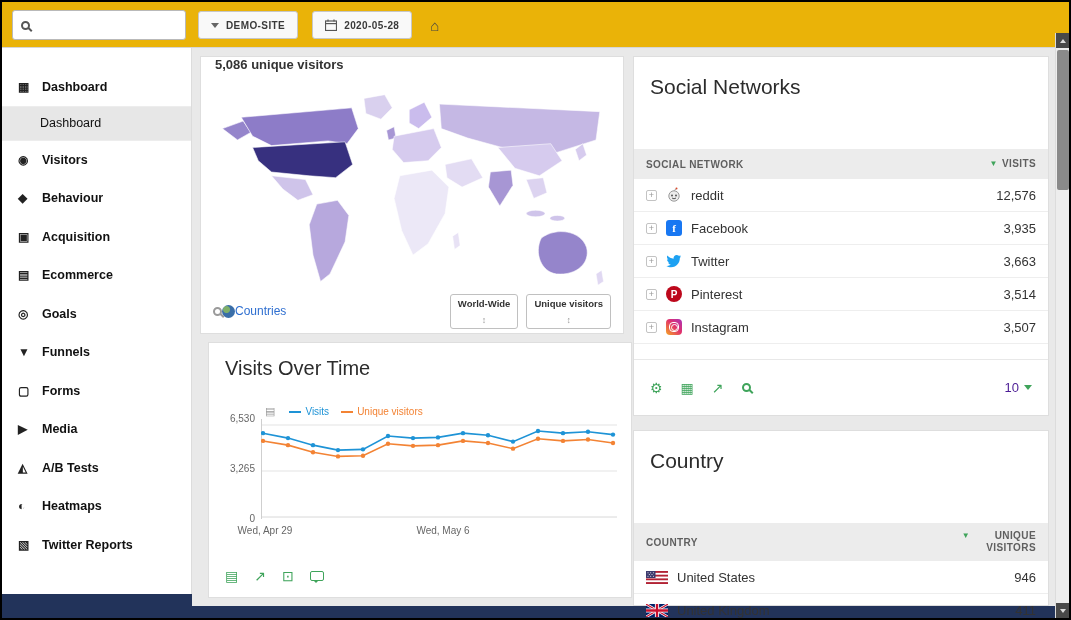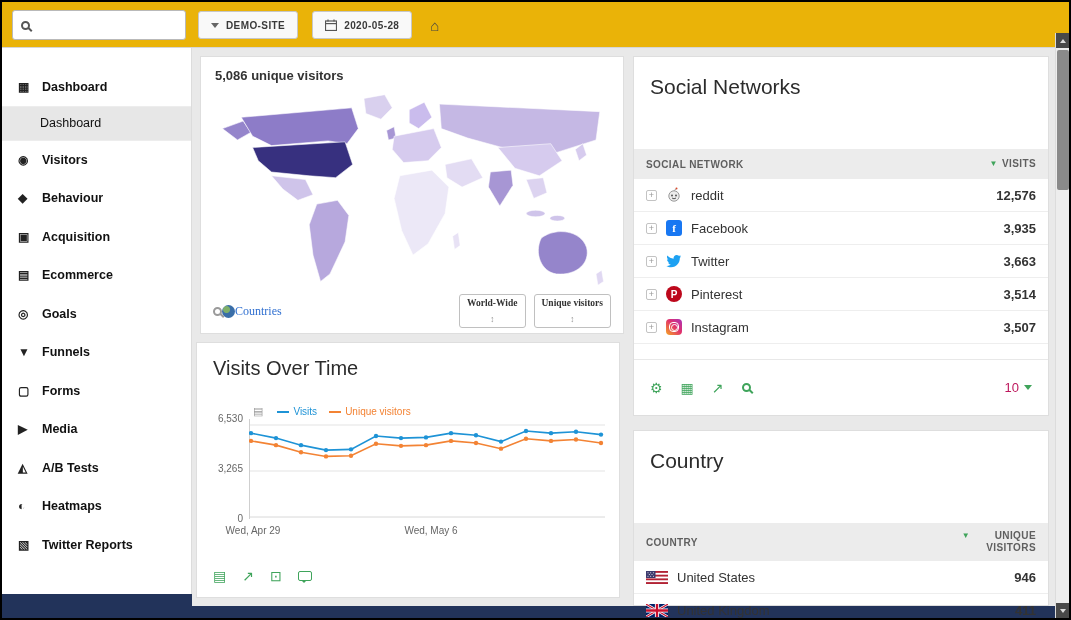"5,086 unique visitors" .map-title { padding: 11px 14px 0 14px -> 0 14px 0 14px }
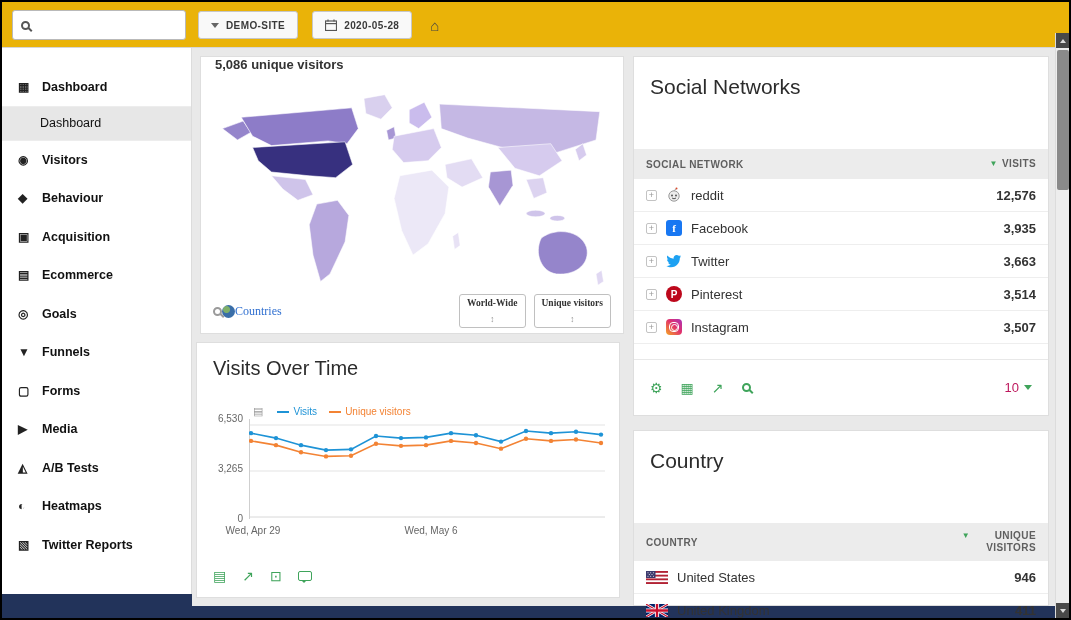"12,576" .tval { font-weight: bold -> normal }
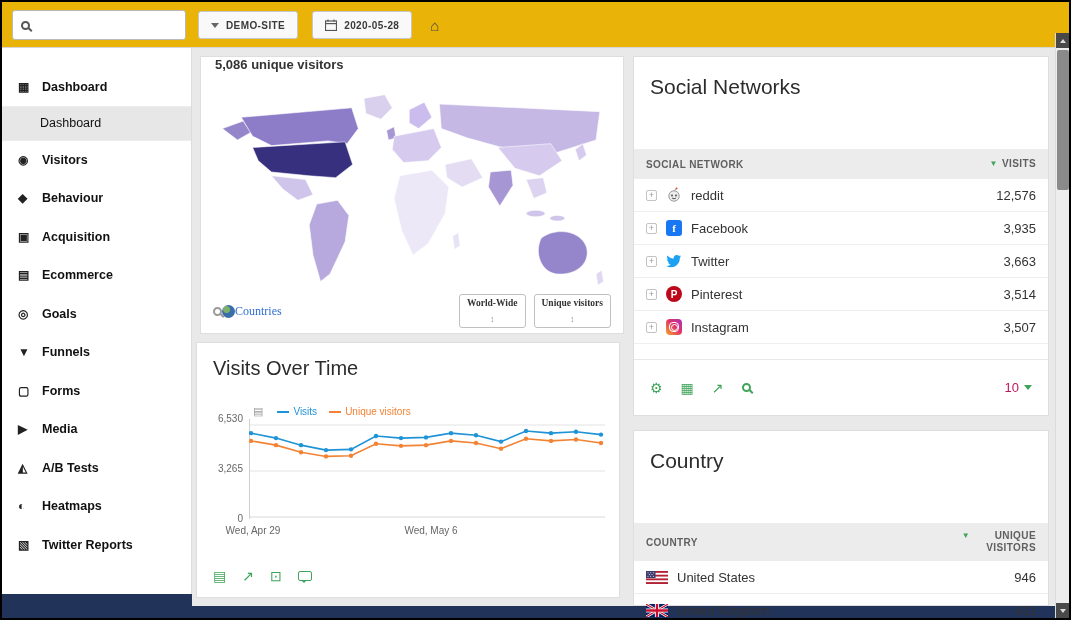"Countries" .map-footer { font-family: Liberation Serif, serif -> none }
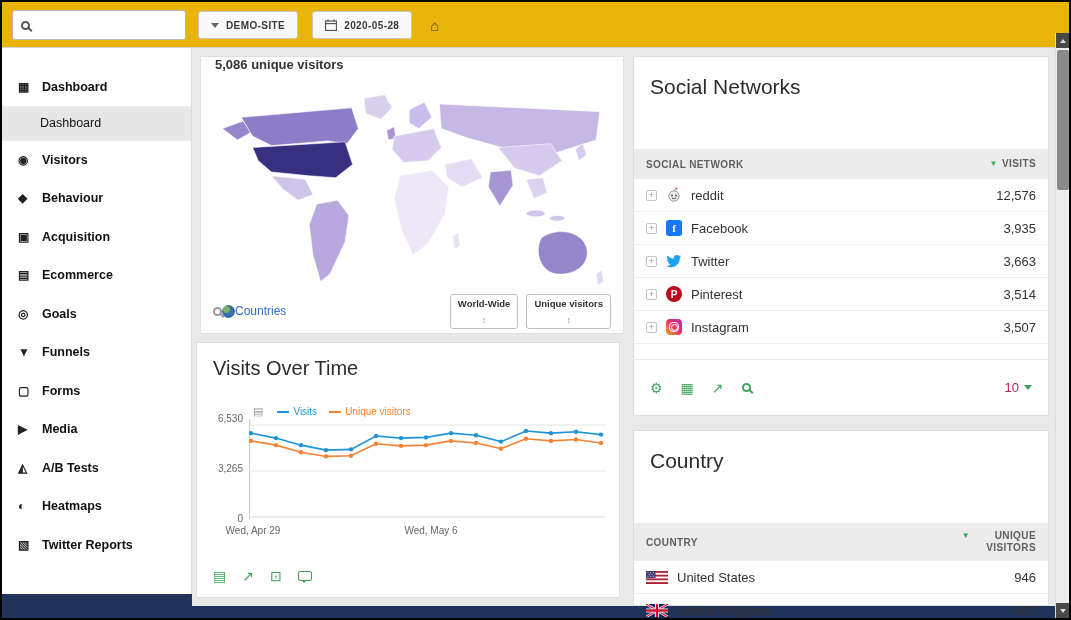"Visits Over Time" .card-visits { left: 4px -> 16px }
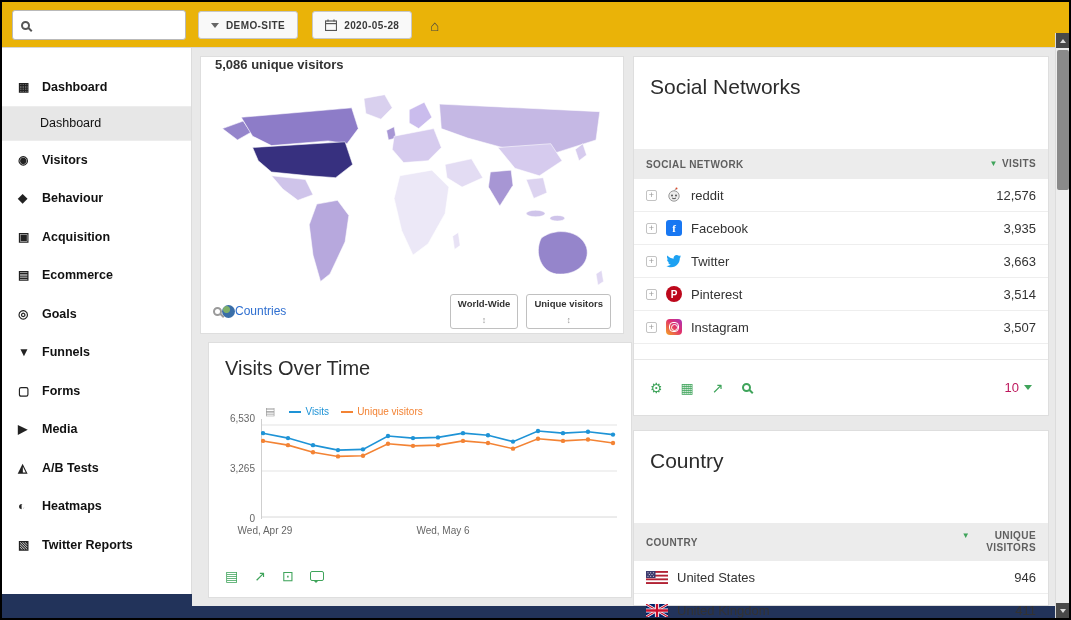"10" .pagesize { color: #be185d -> #4c1d95 }
